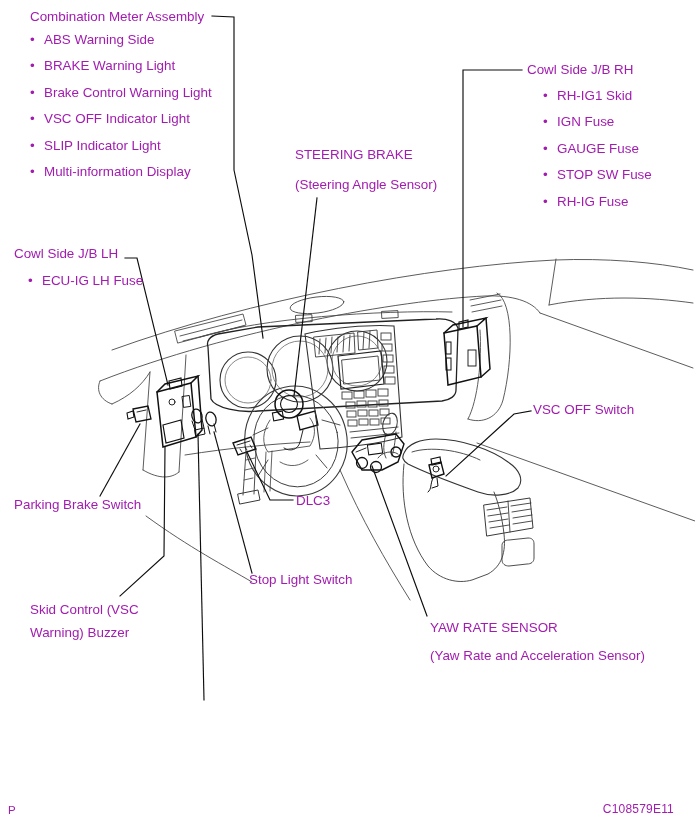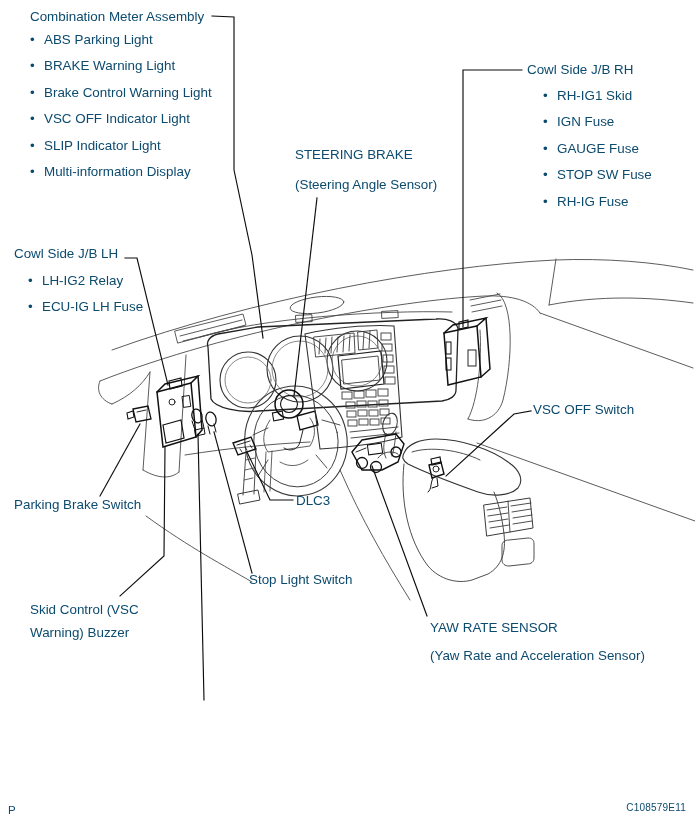"Combination Meter Assembly" .canvas { color: #0c4a6e -> #a21caf }
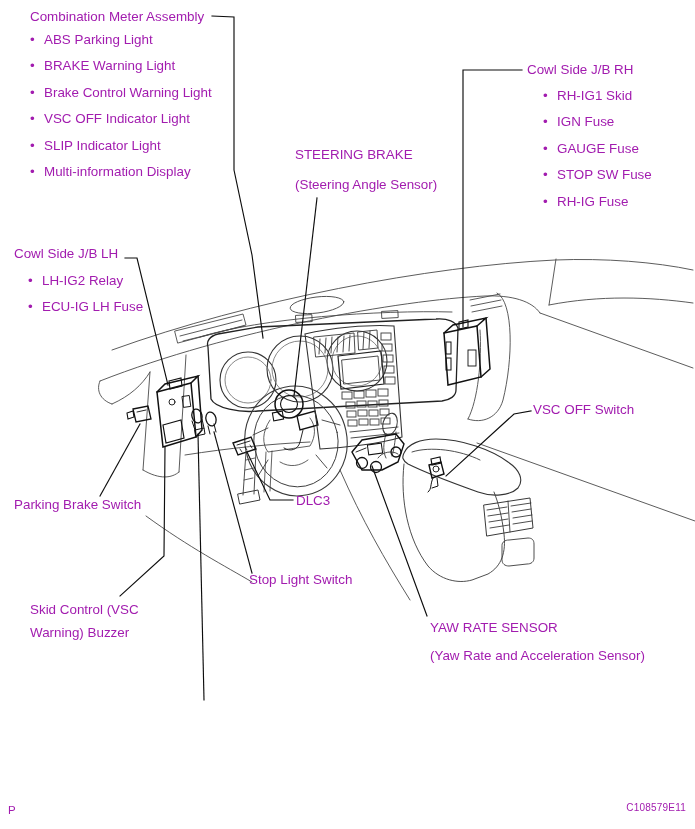"ABS Parking Light" div.bullet-item { text: Parking Light -> Warning Side }
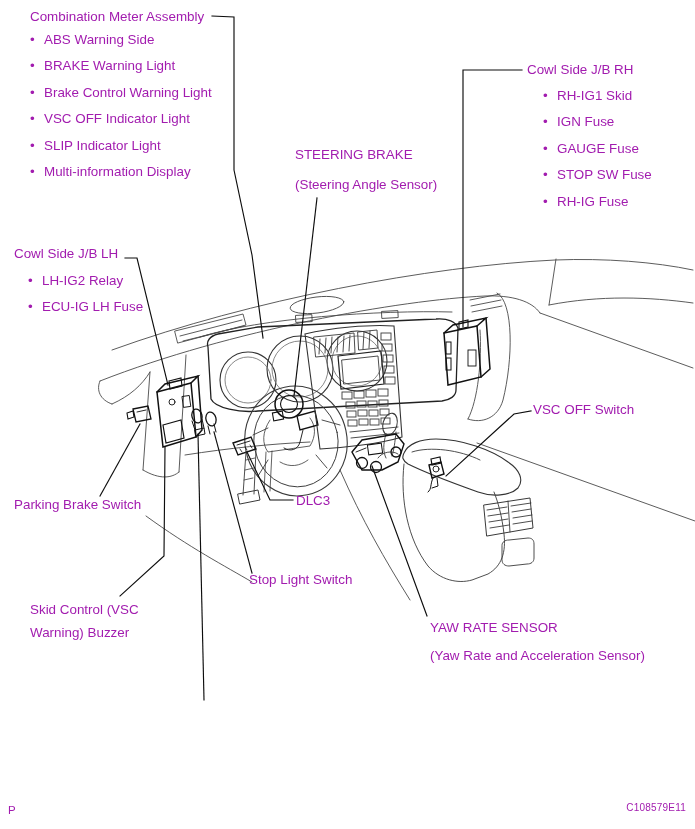"LH-IG2 Relay" div.bullet-item { html: <div>LH-IG2 Relay</div> -> none }
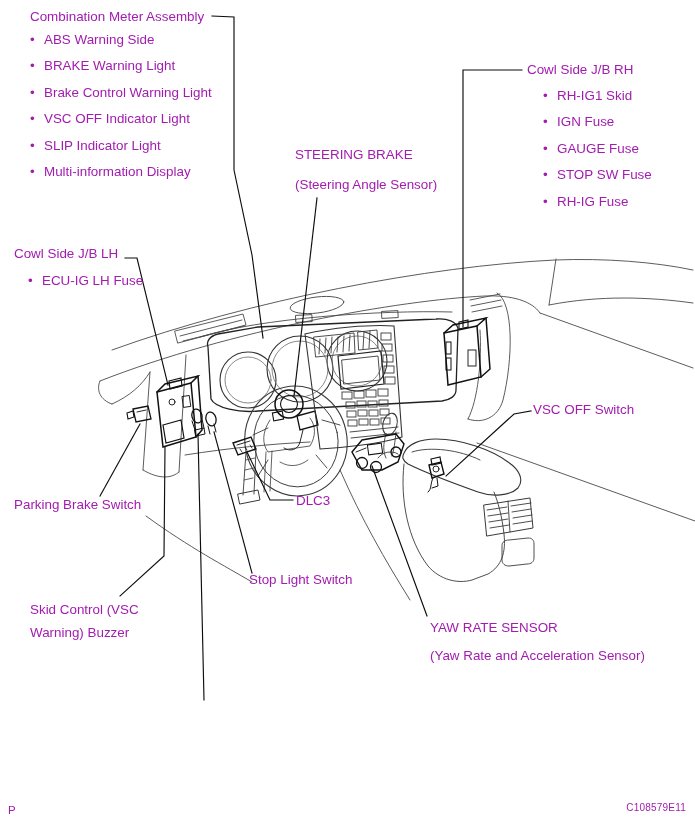"C108579E11" .fig-code { font-size: 10px -> 12px; right: 9px -> 21px }
